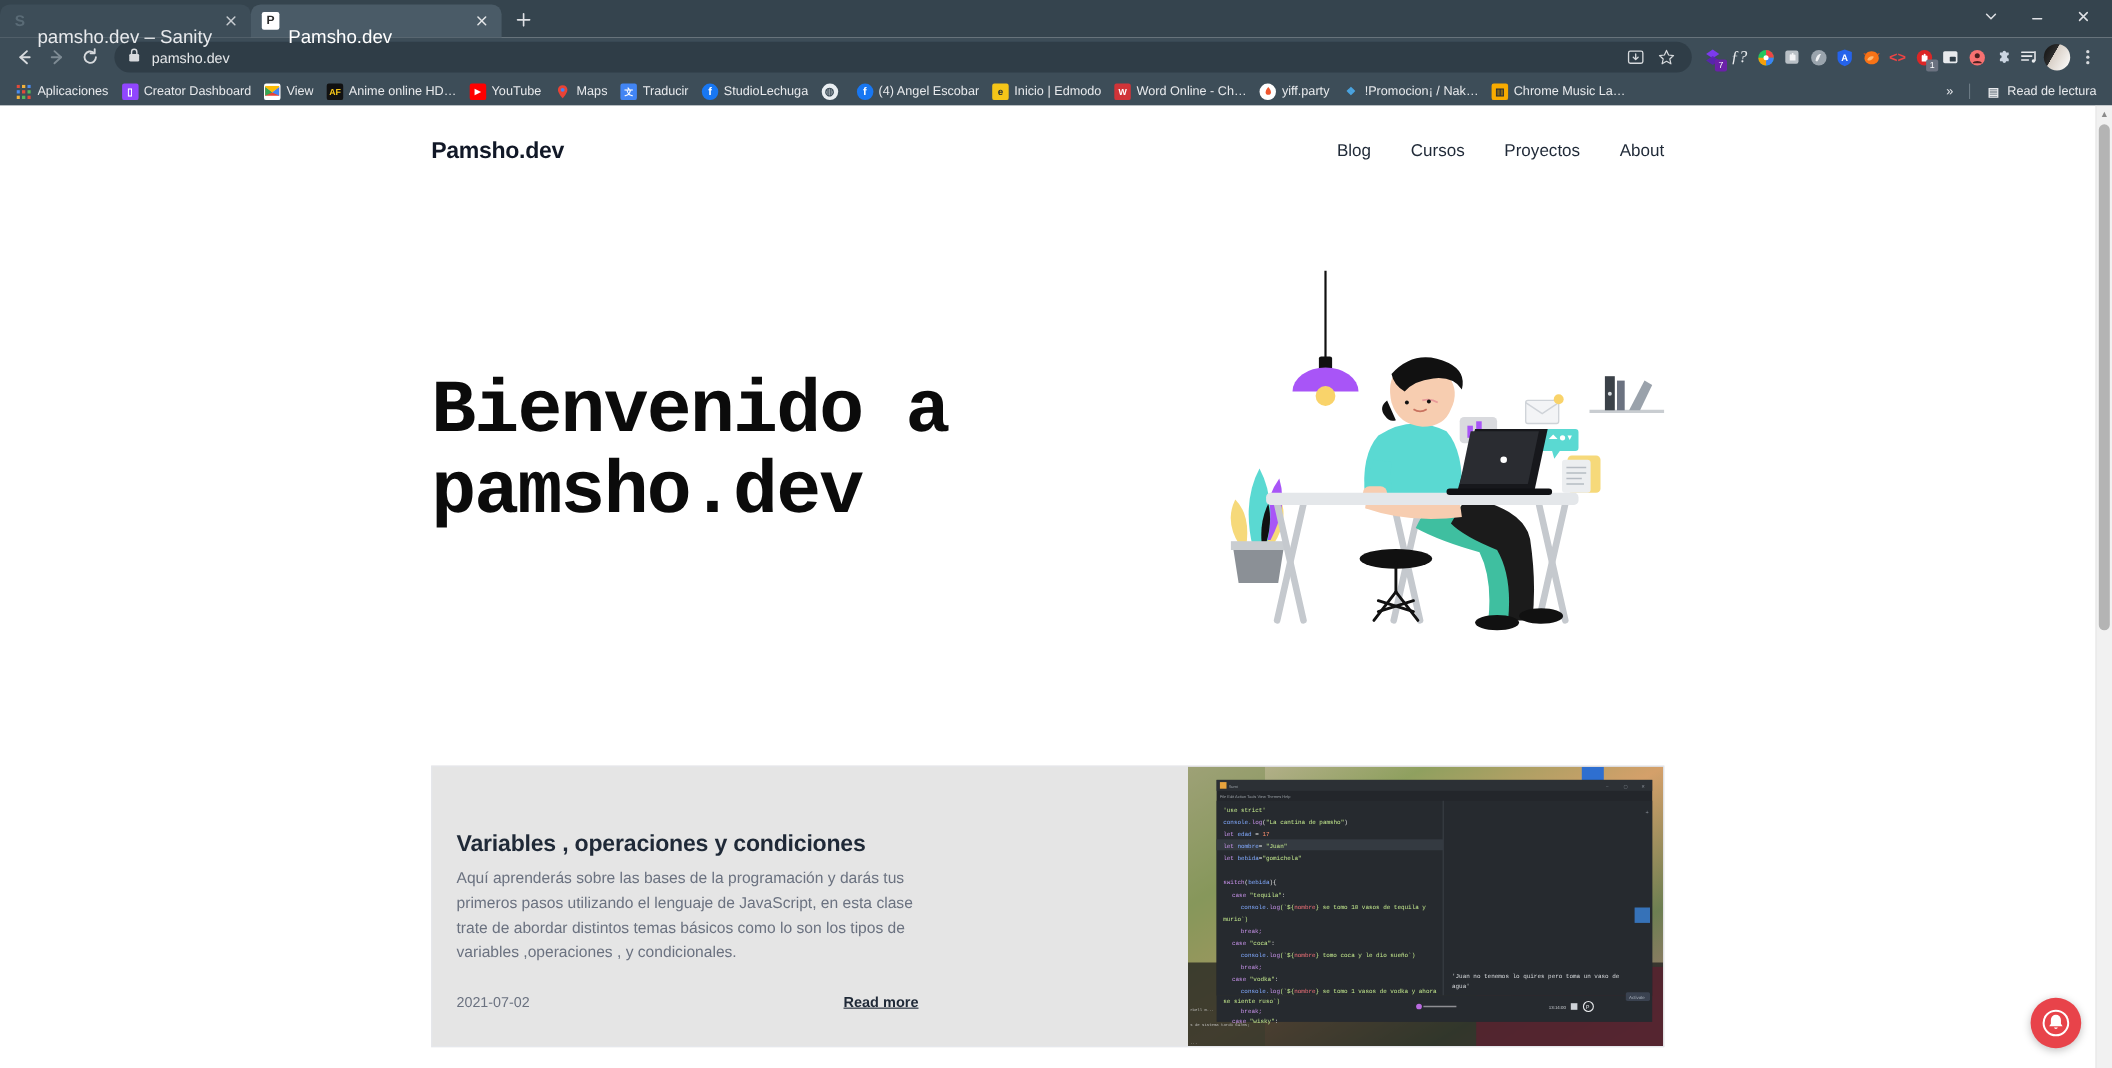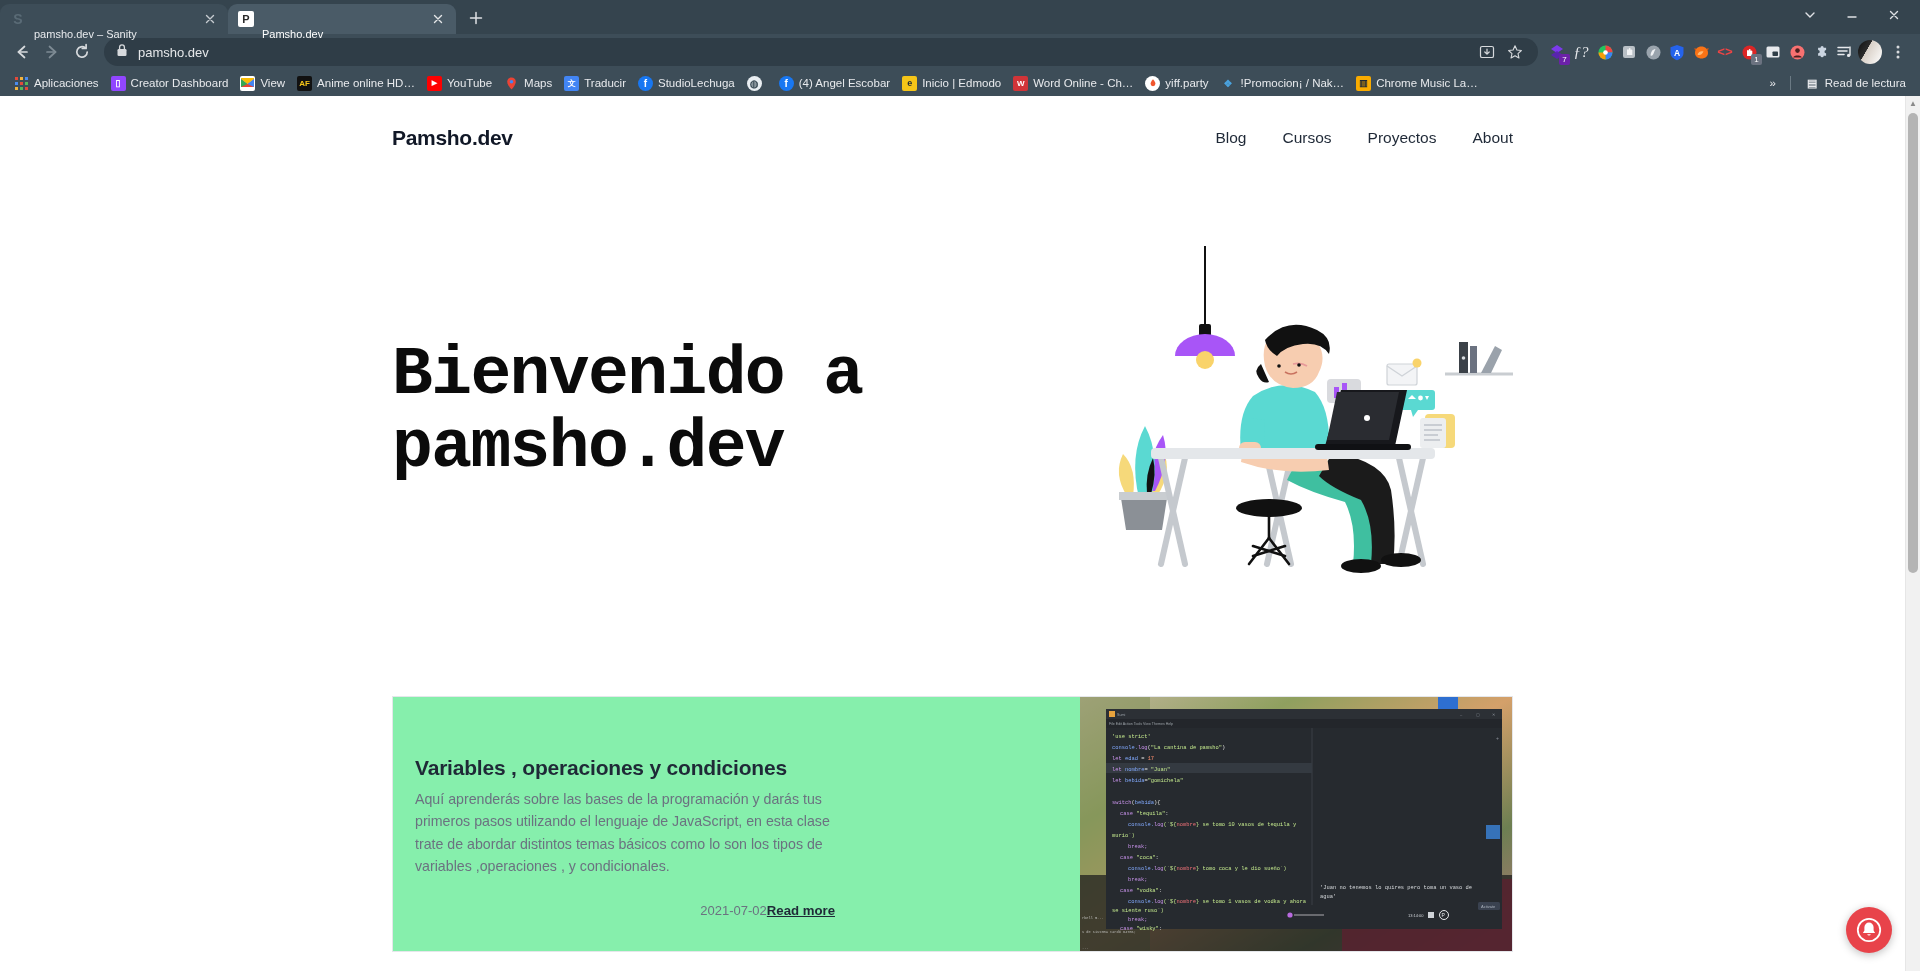"pamsho.dev – Sanity" .tab-title { font-size: 11px -> 17px }
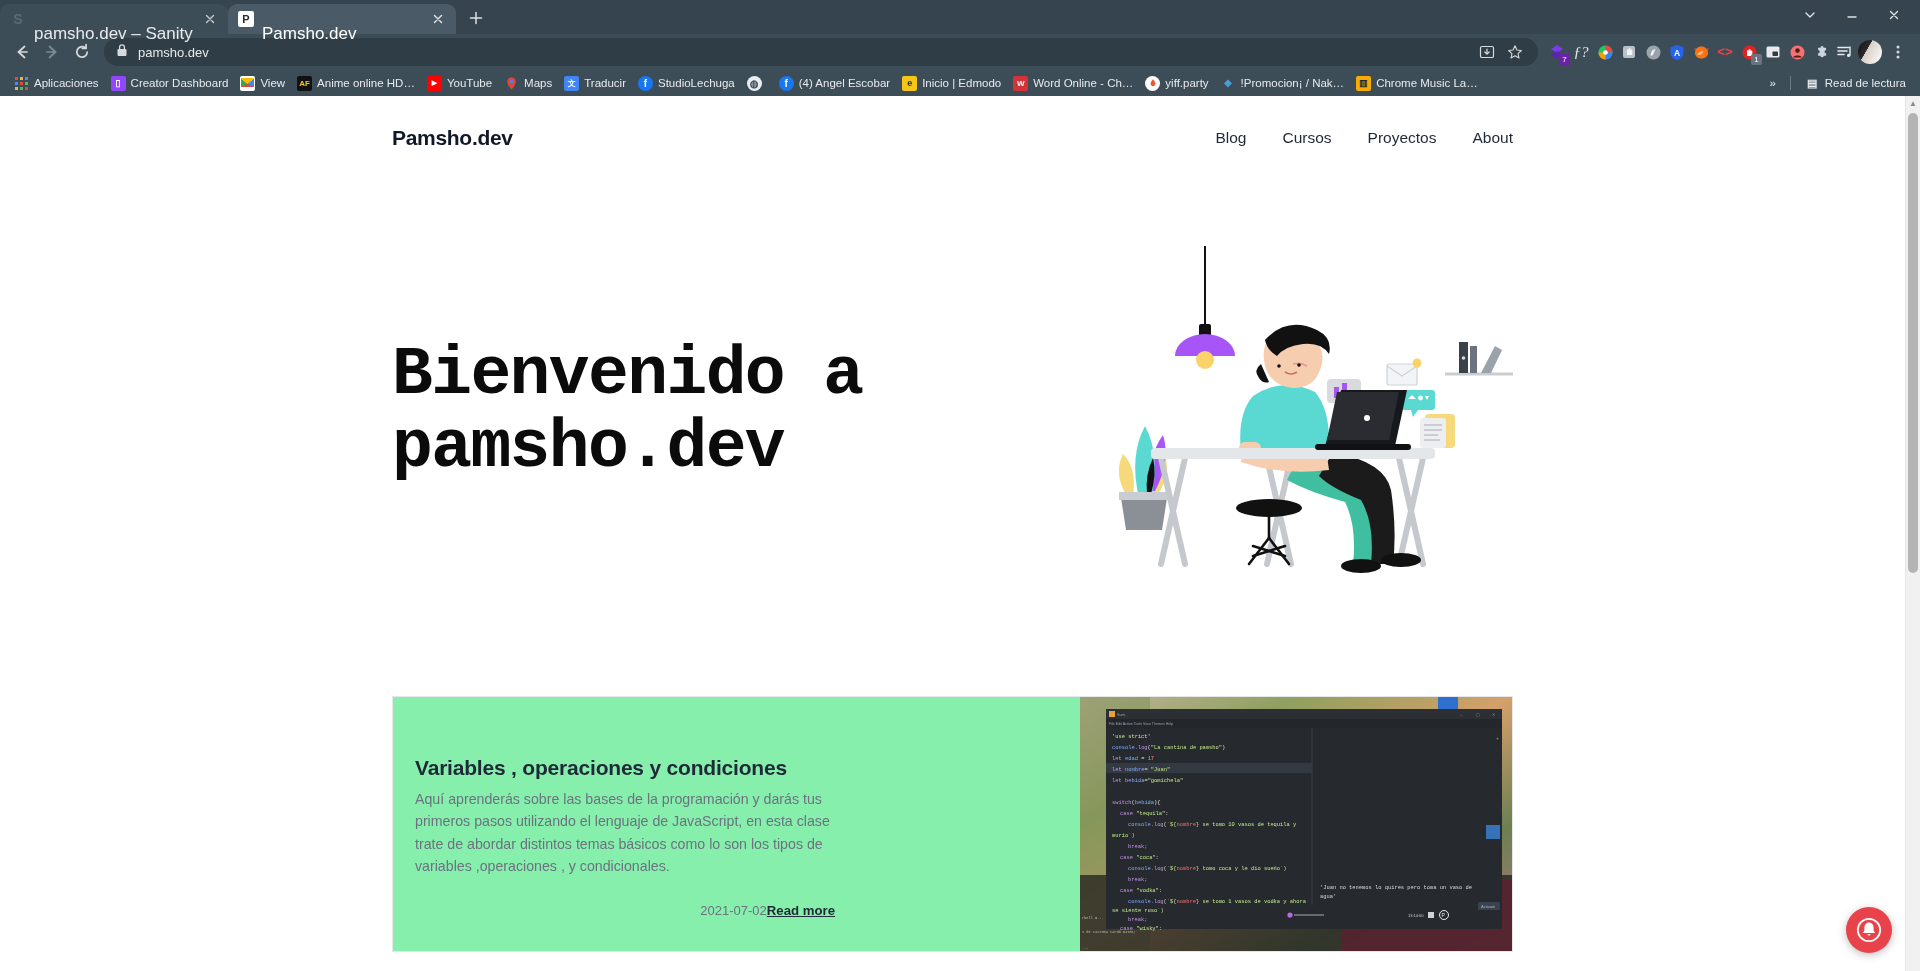"Variables , operaciones y condiciones" .card { background: #86efac -> #e5e5e5 }
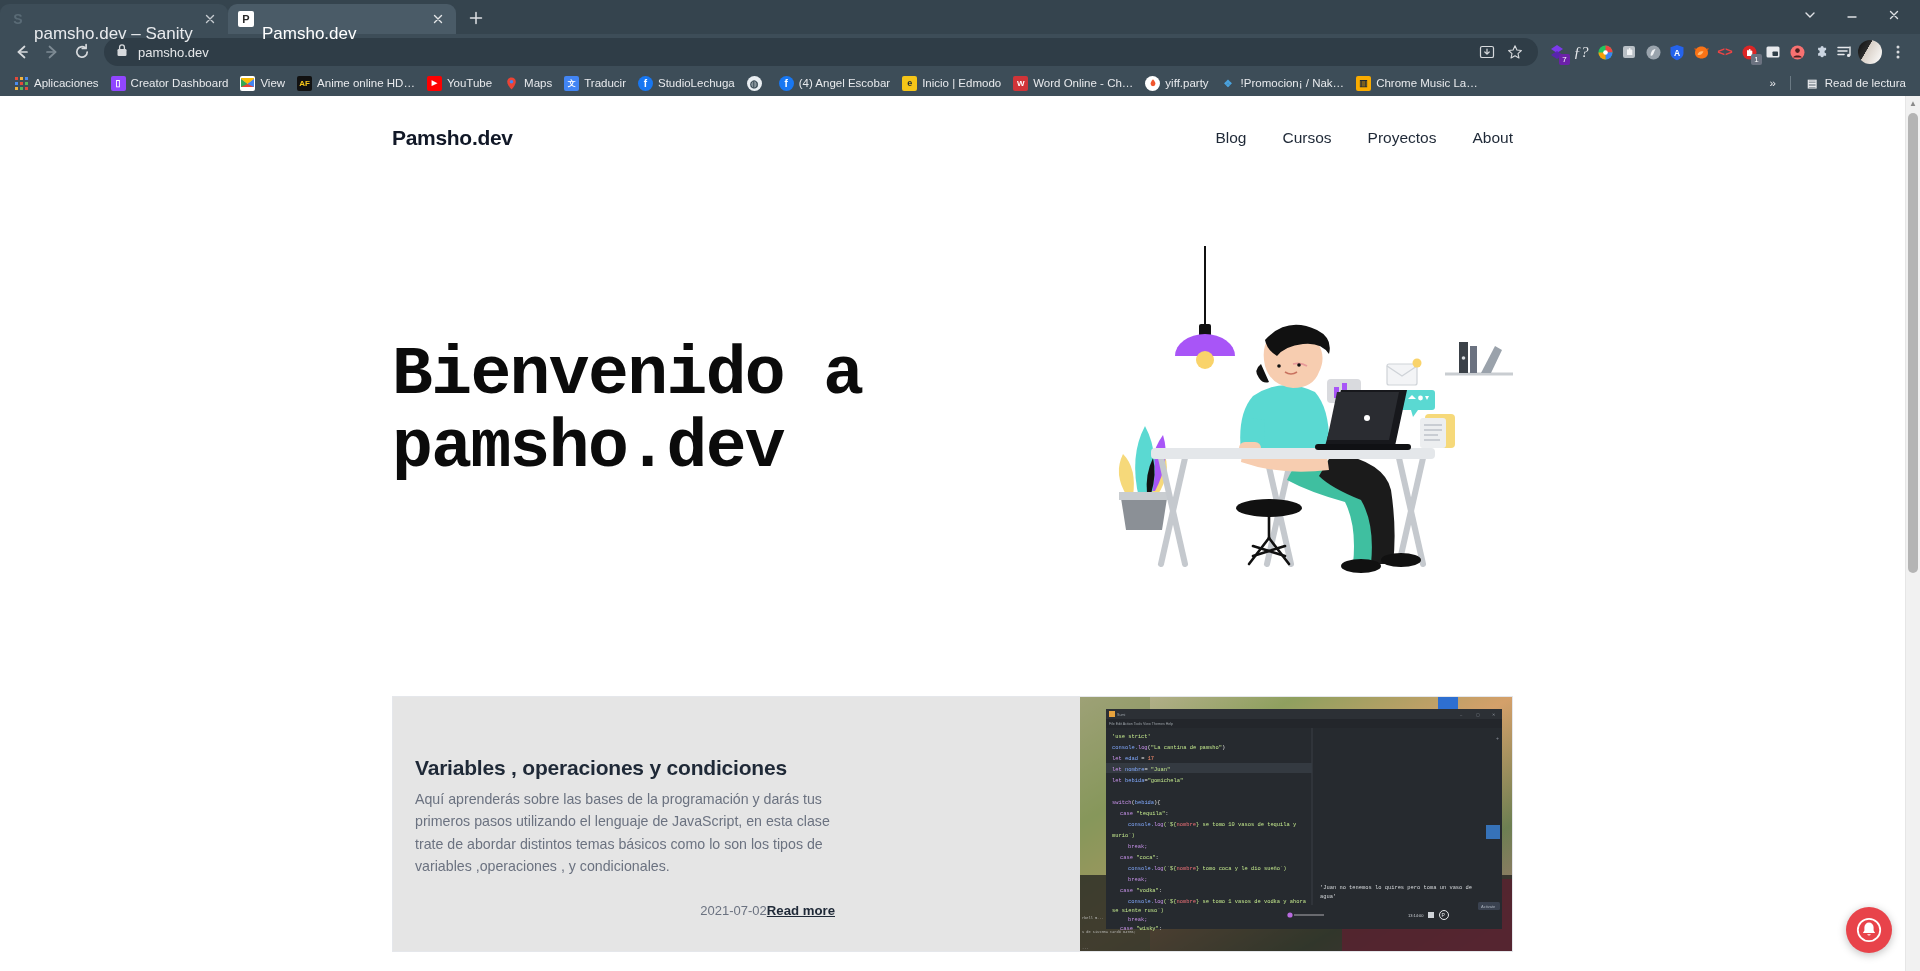"2021-07-02" .card-meta { justify-content: flex-end -> space-between }
